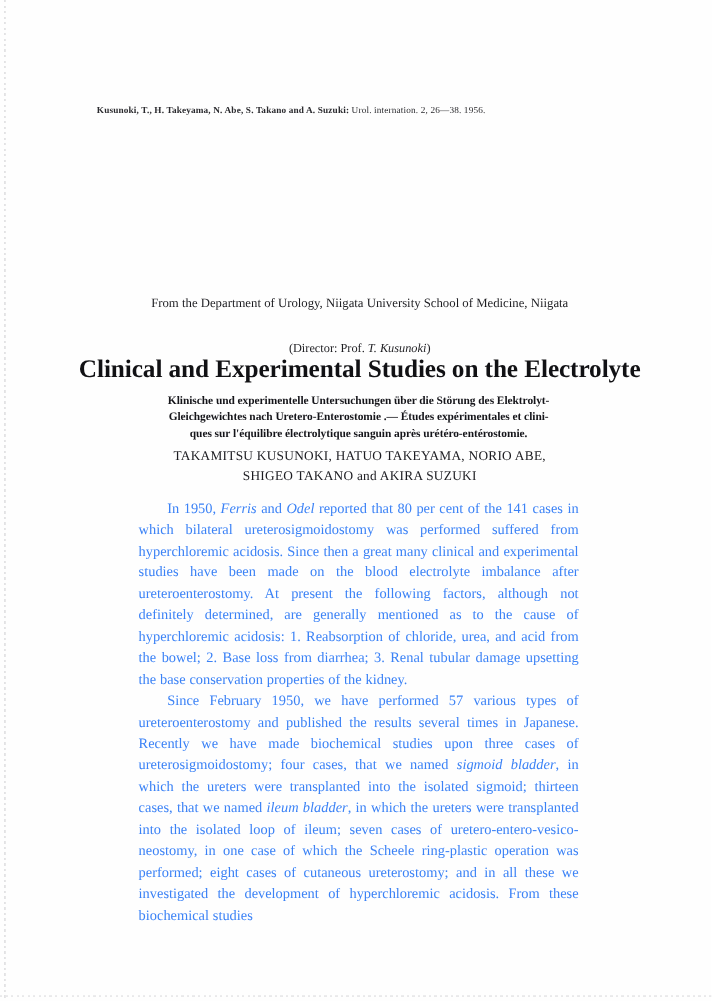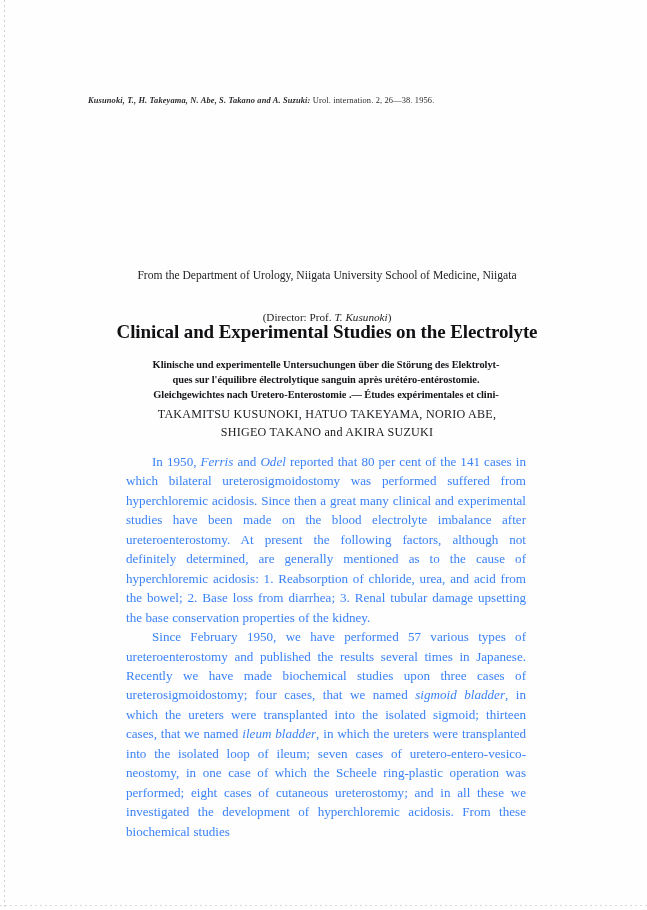"Kusunoki, T., H. Takeyama, N." .citation-header .cit-authors { font-style: italic -> none }
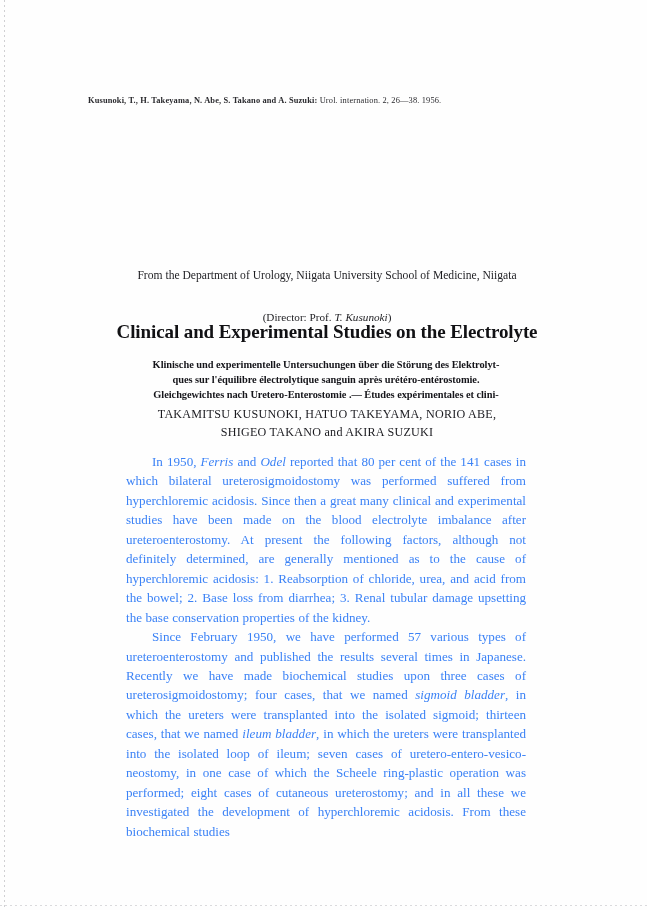"Clinical and Experimental Studies on" .title-main { font-size: 19px -> 23px }
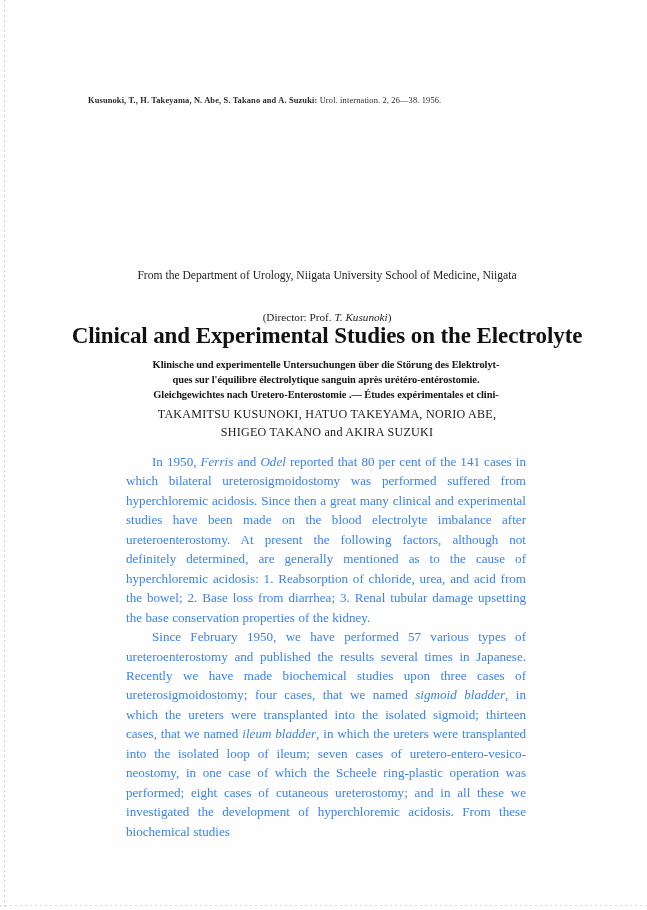"ques sur l'équilibre électrolytique" span.sline { order: before "Gleichgewichtes nach" -> after "Gleichgewichtes nach" }
